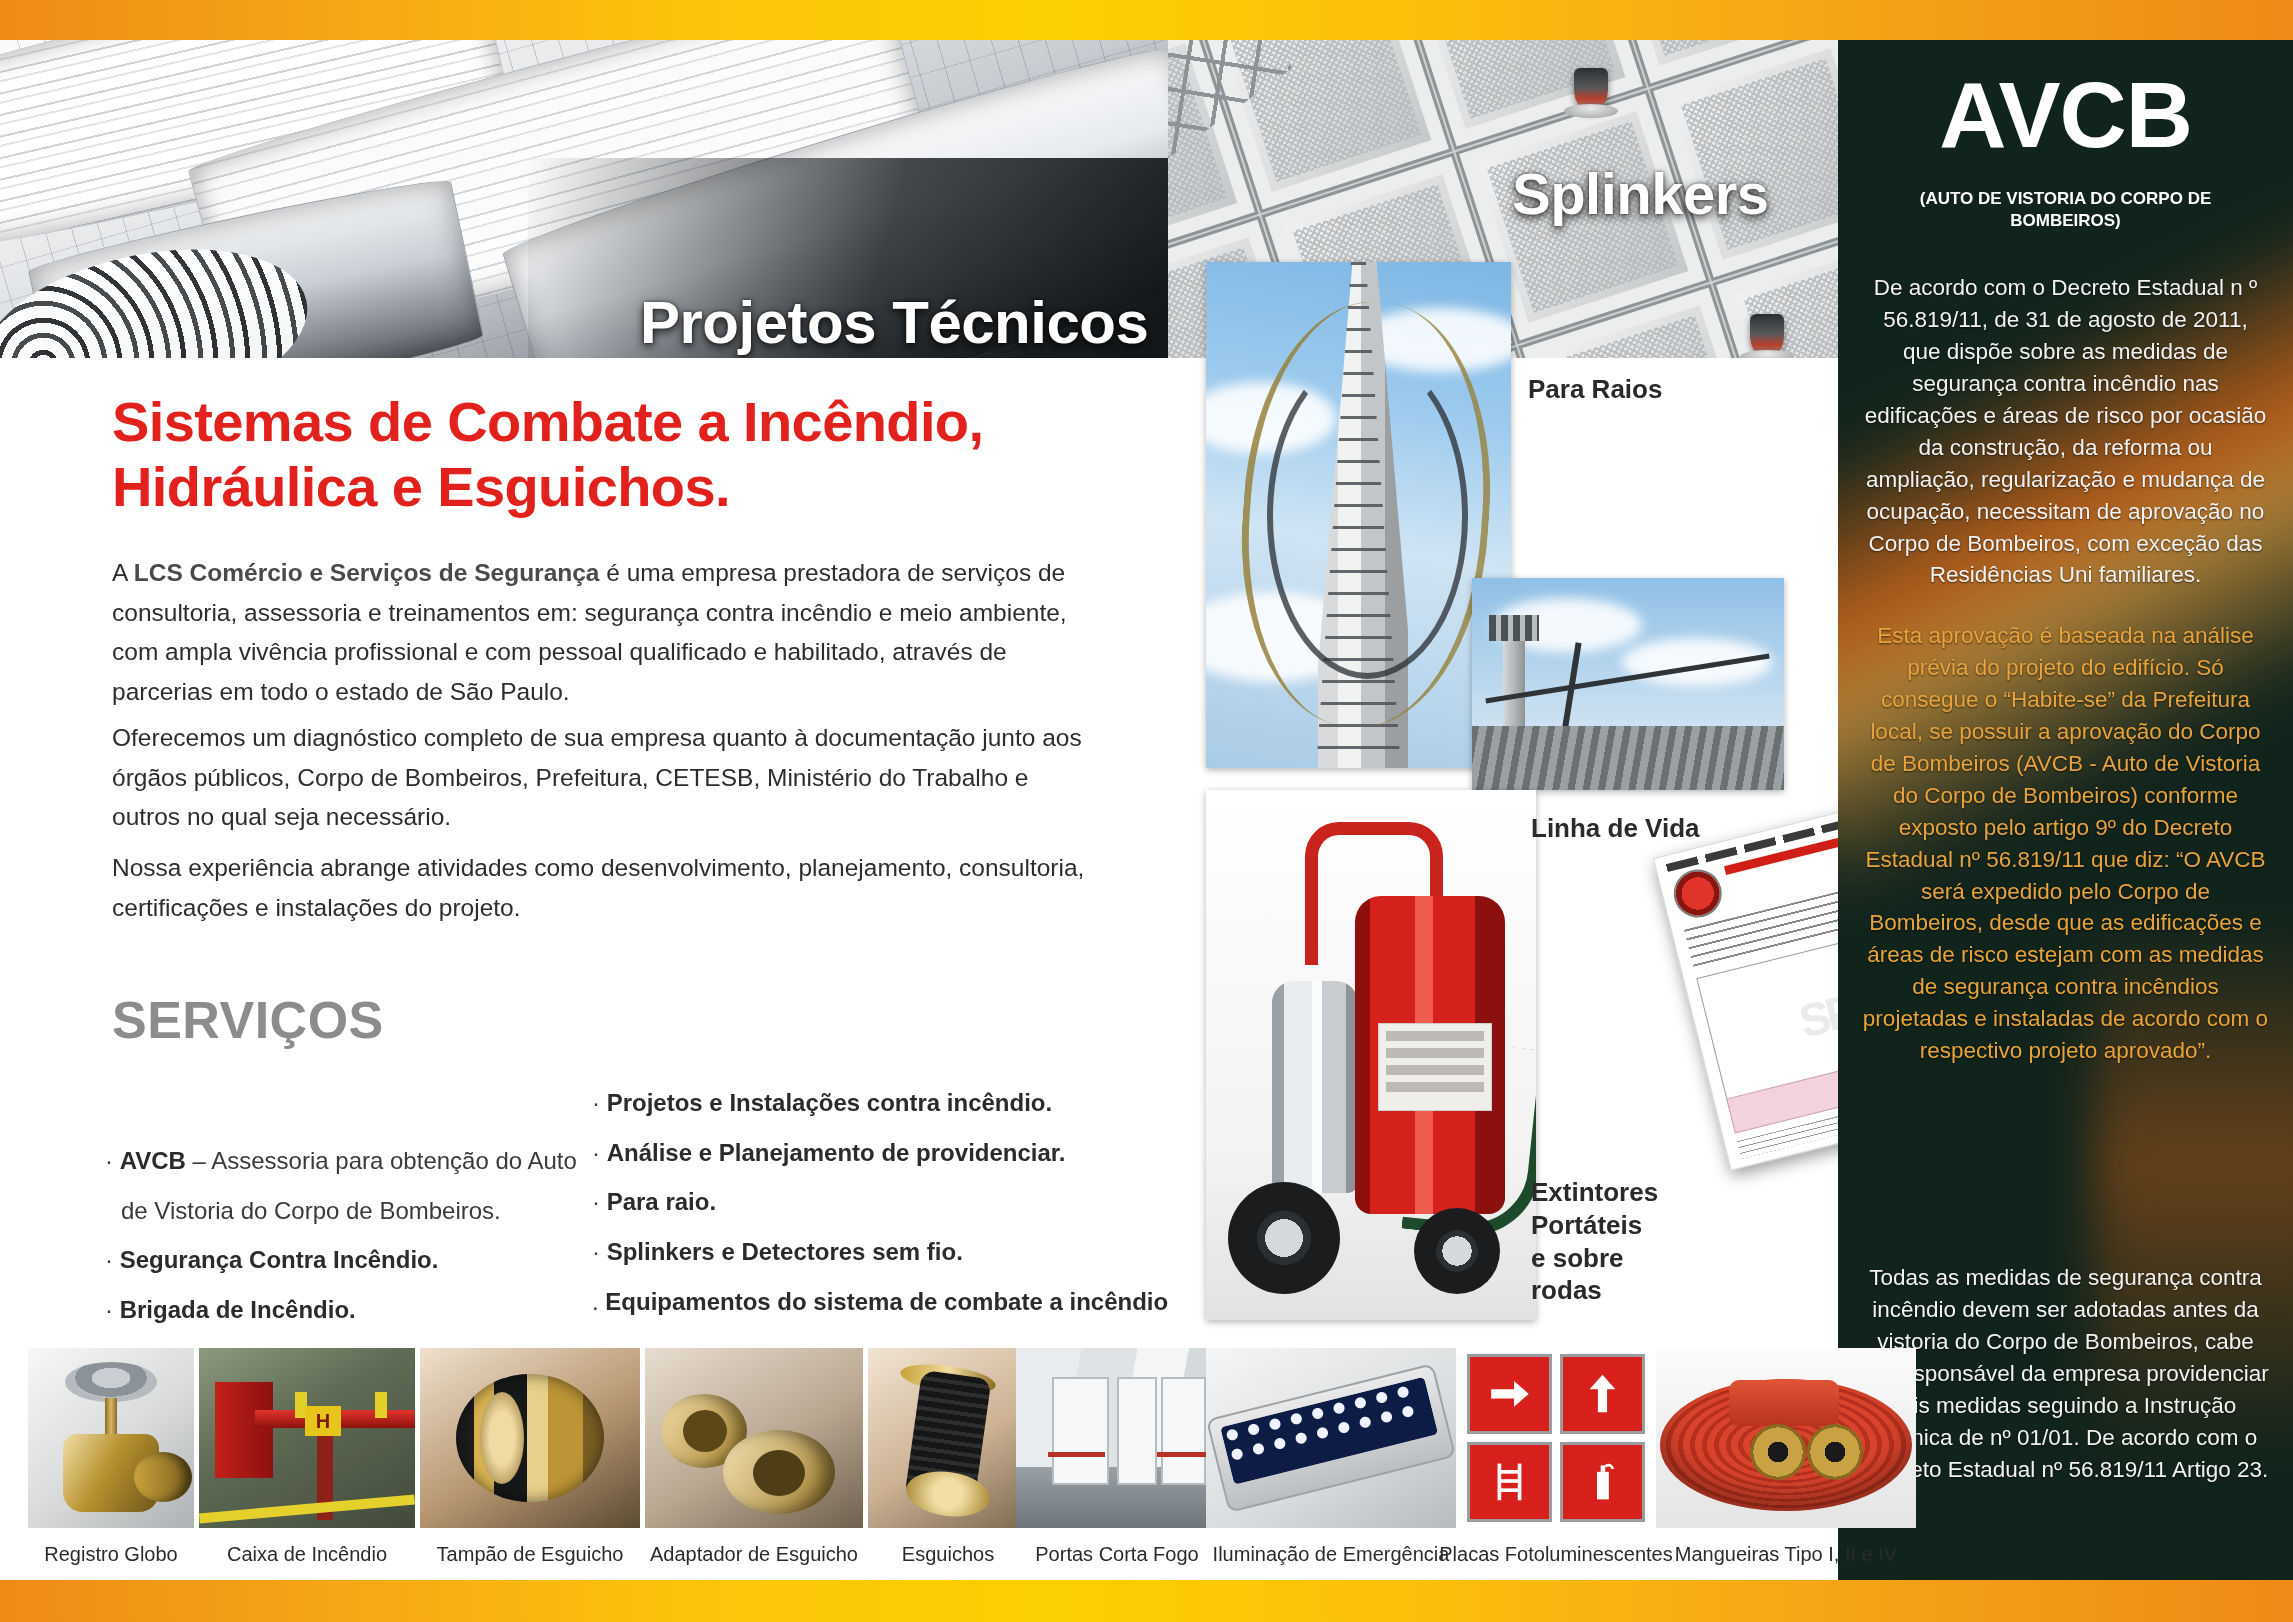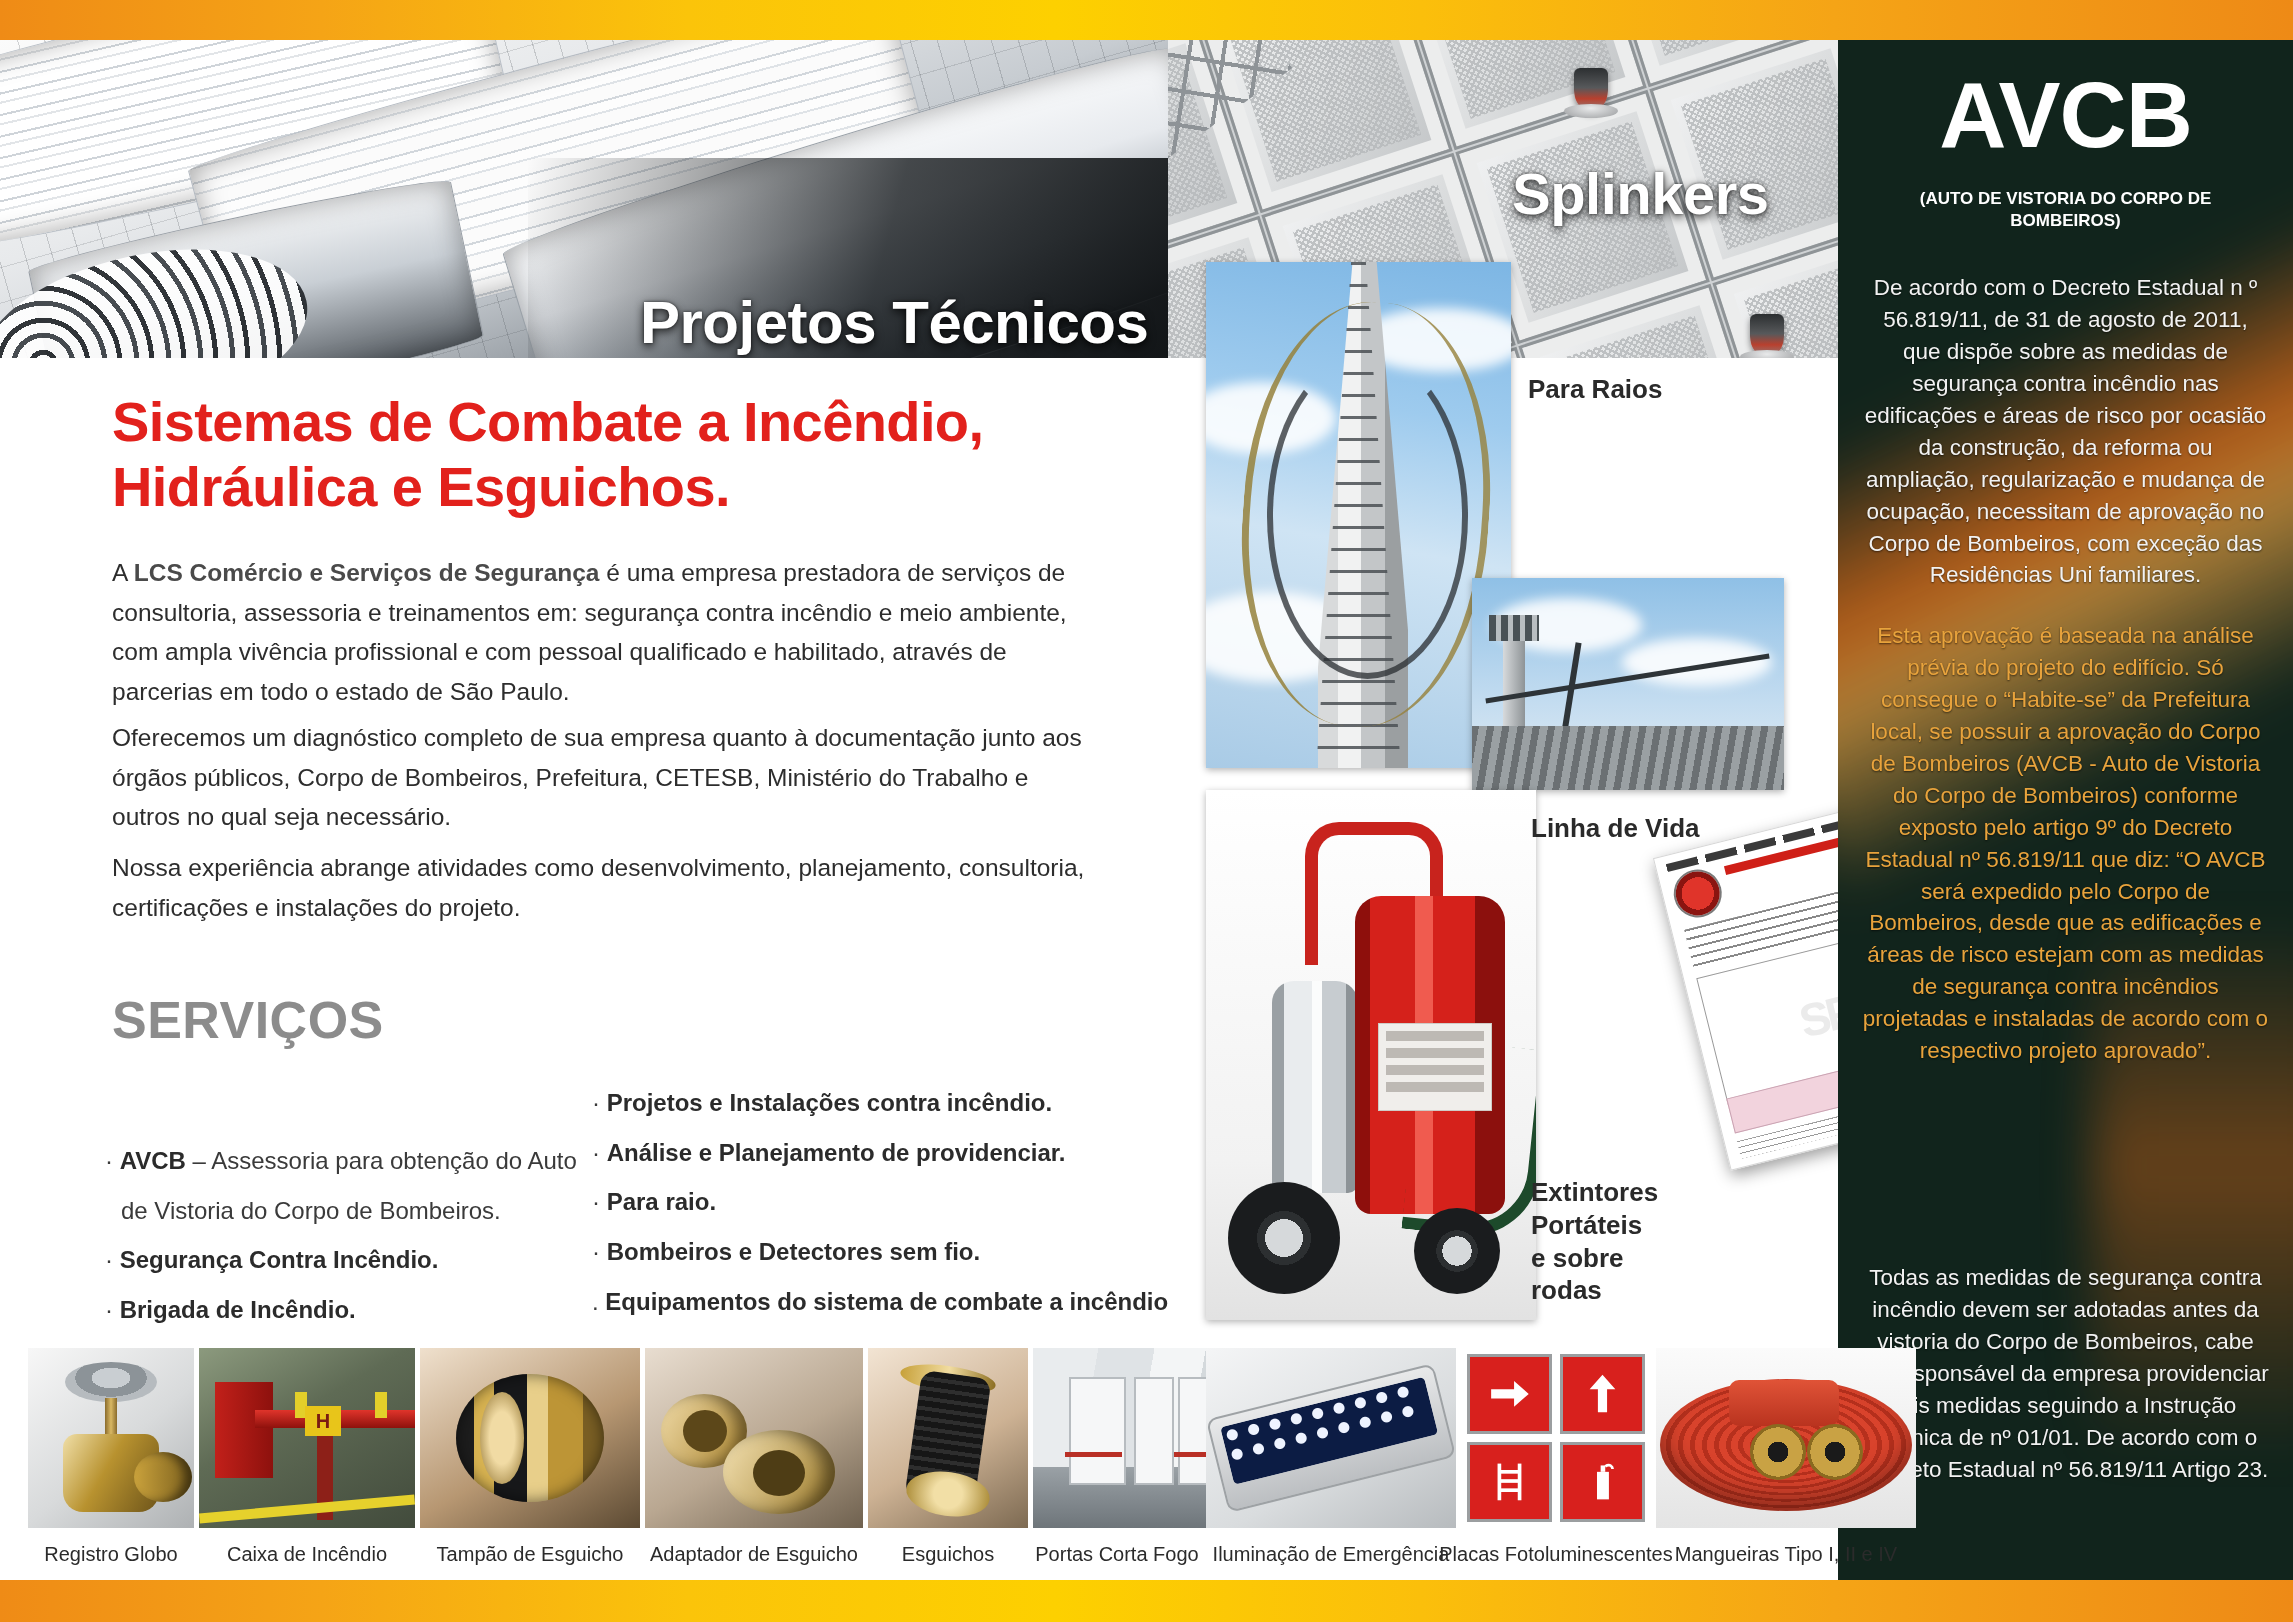"Bombeiros e Detectores sem fio." b { text: Bombeiros -> Splinkers }
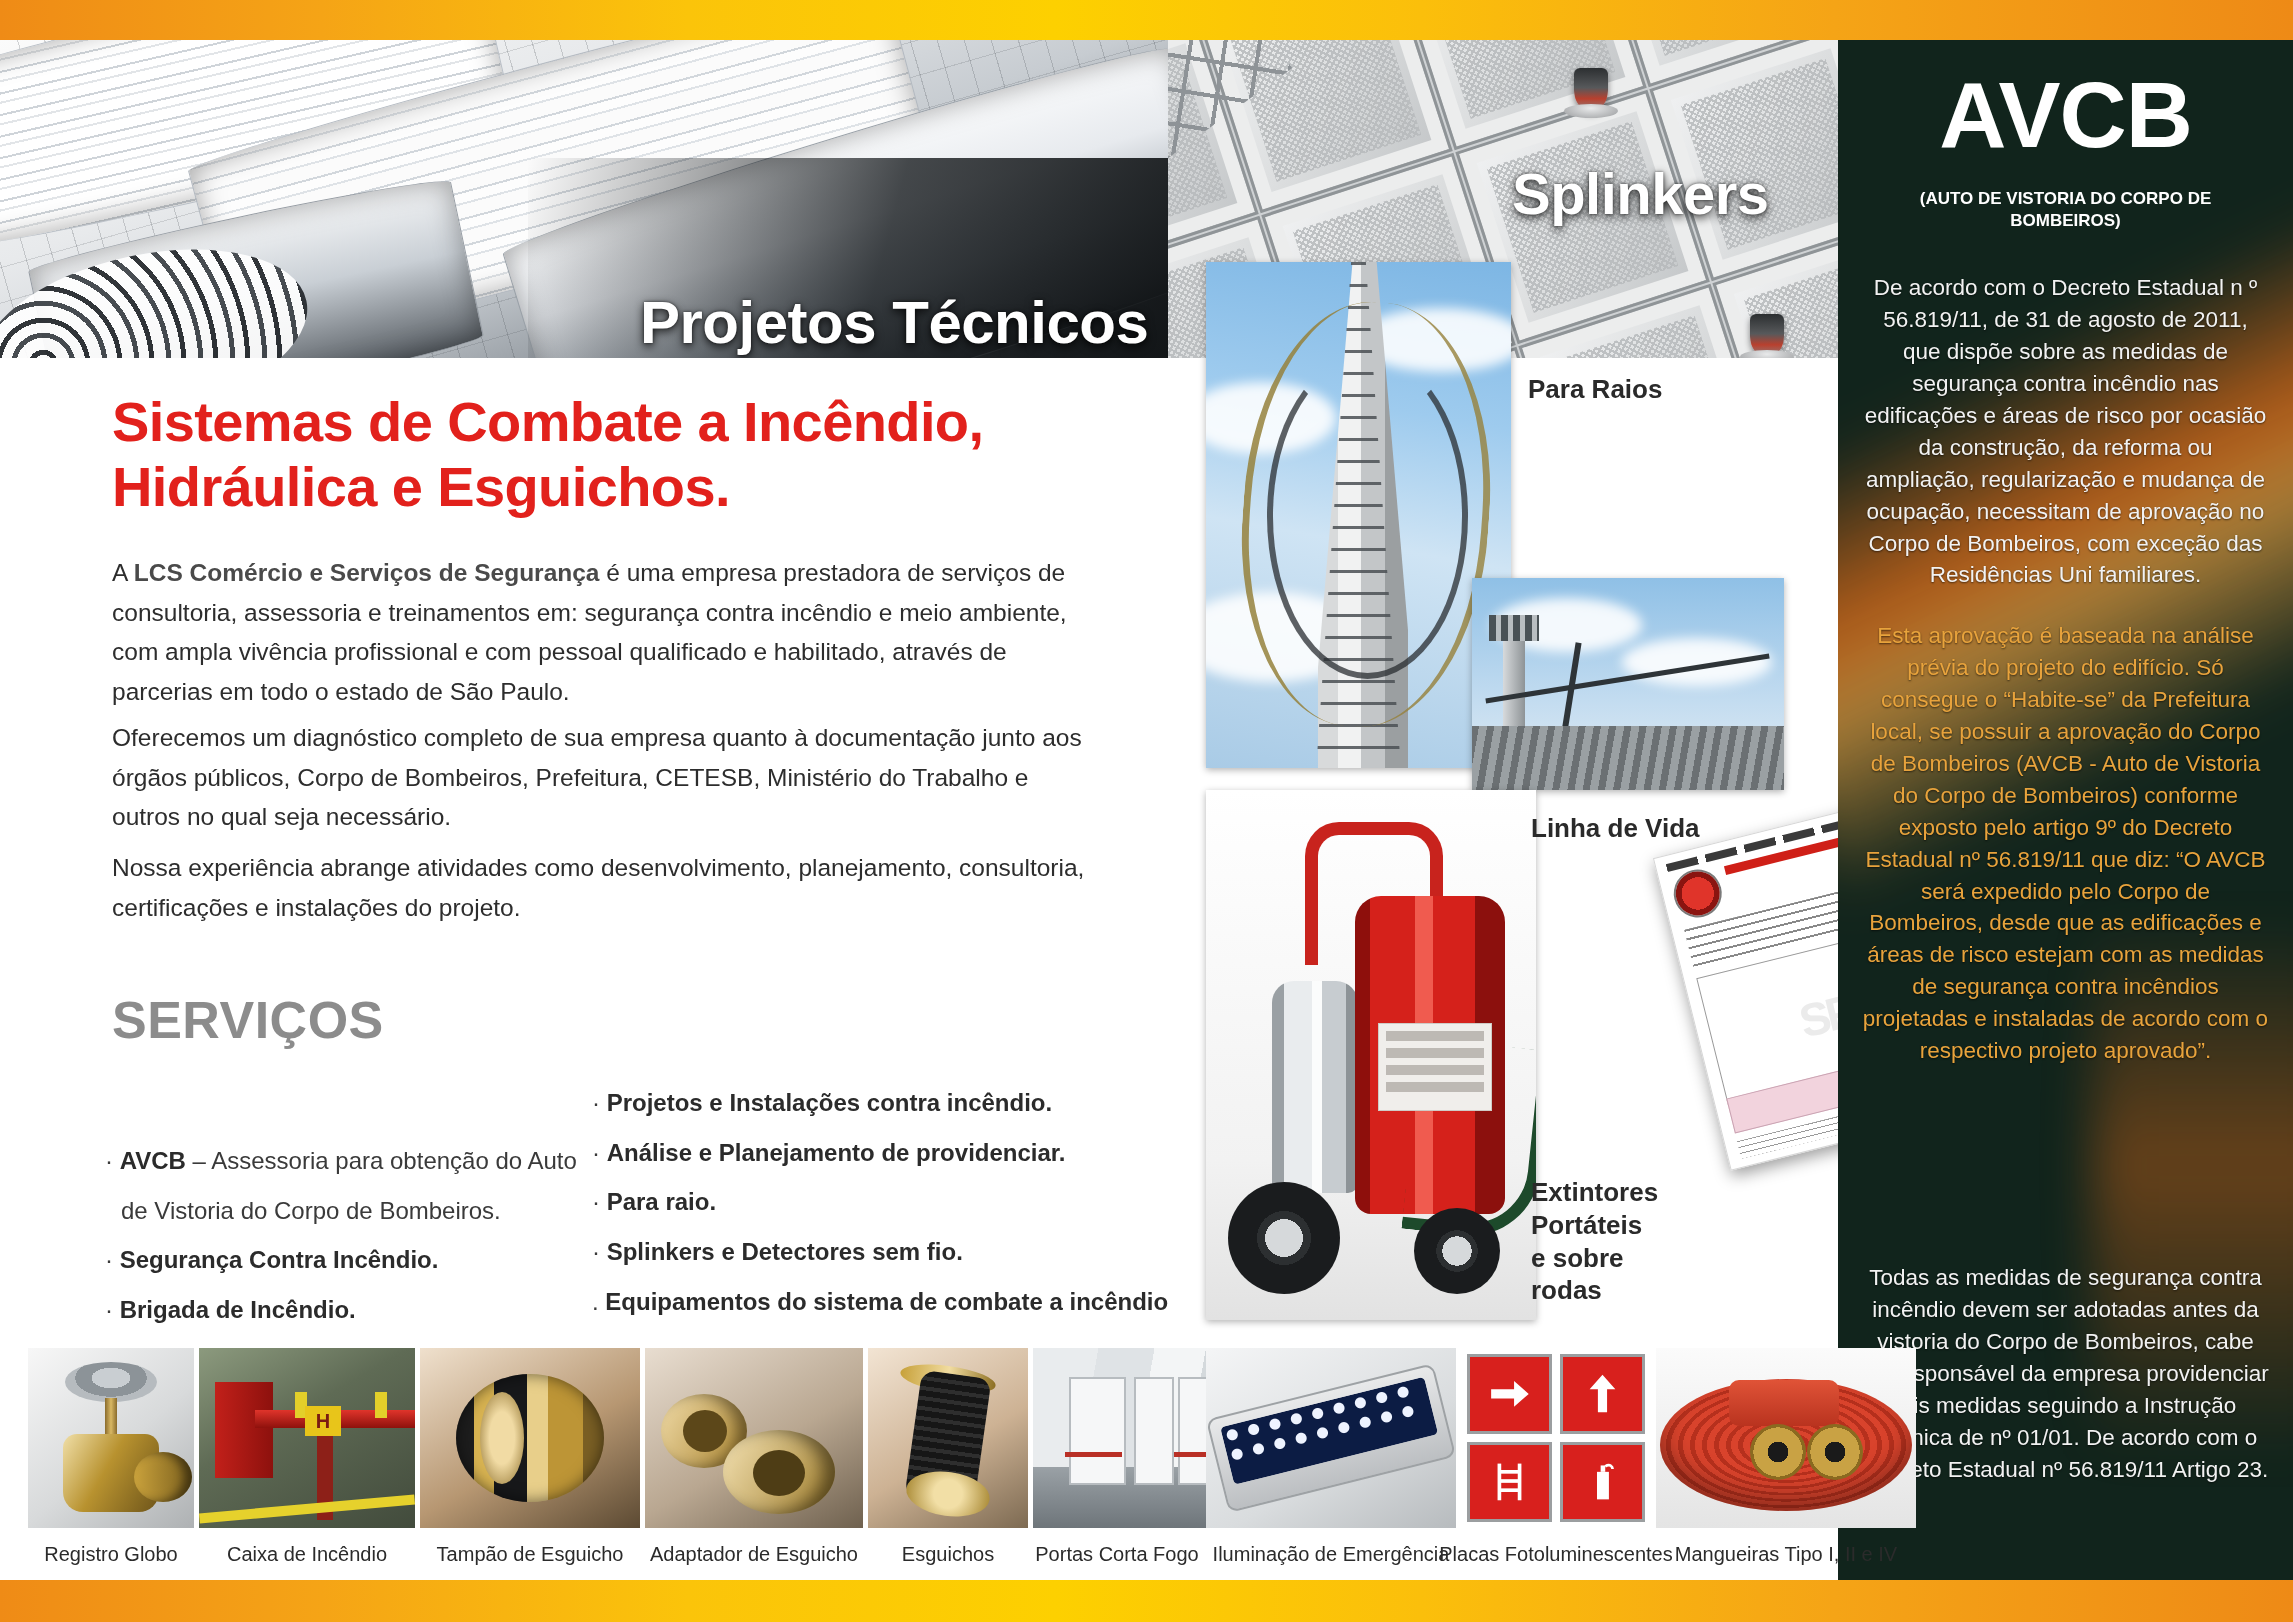"Portas Corta Fogo" div.pcell { align-items: none -> center }
